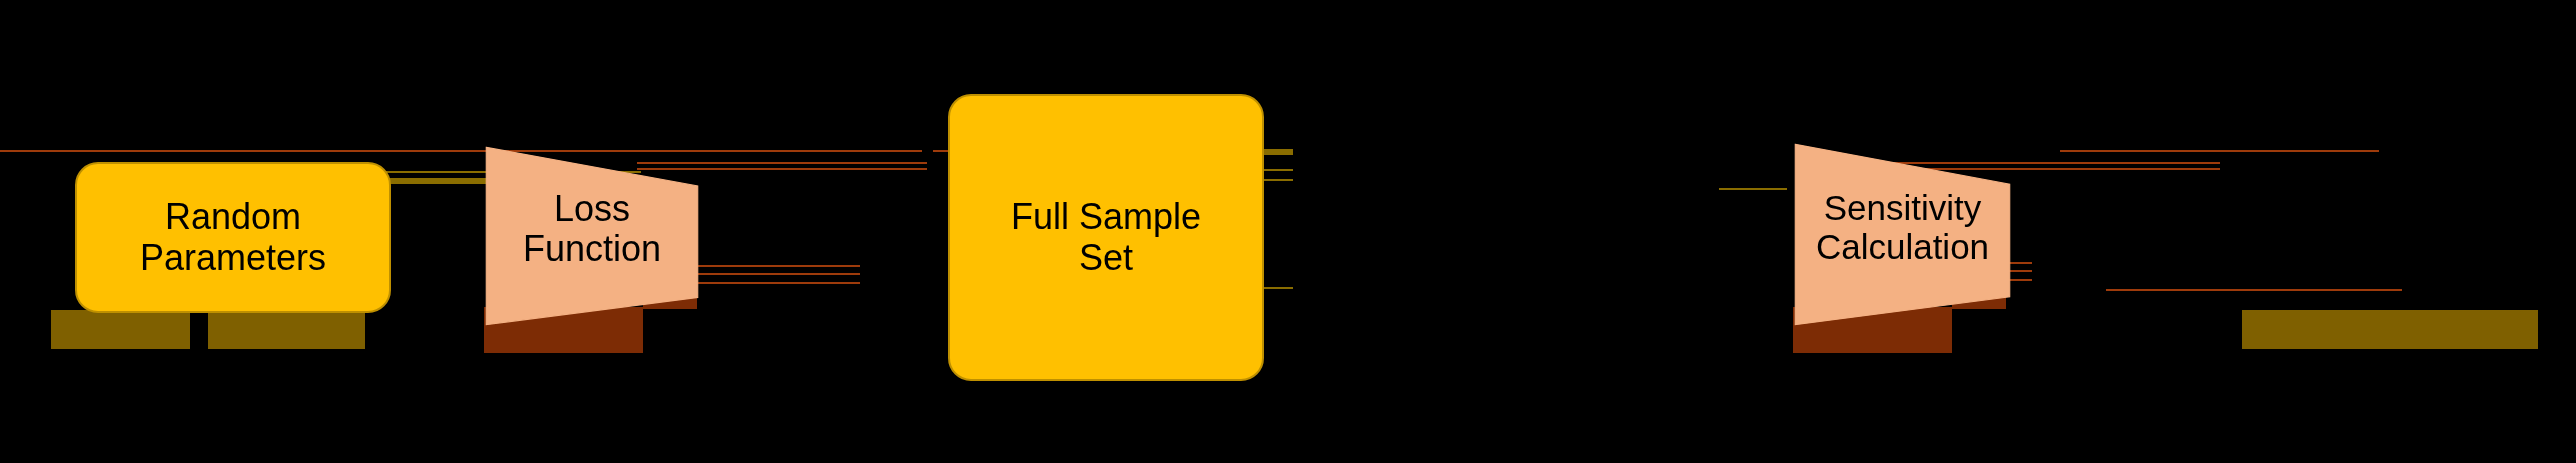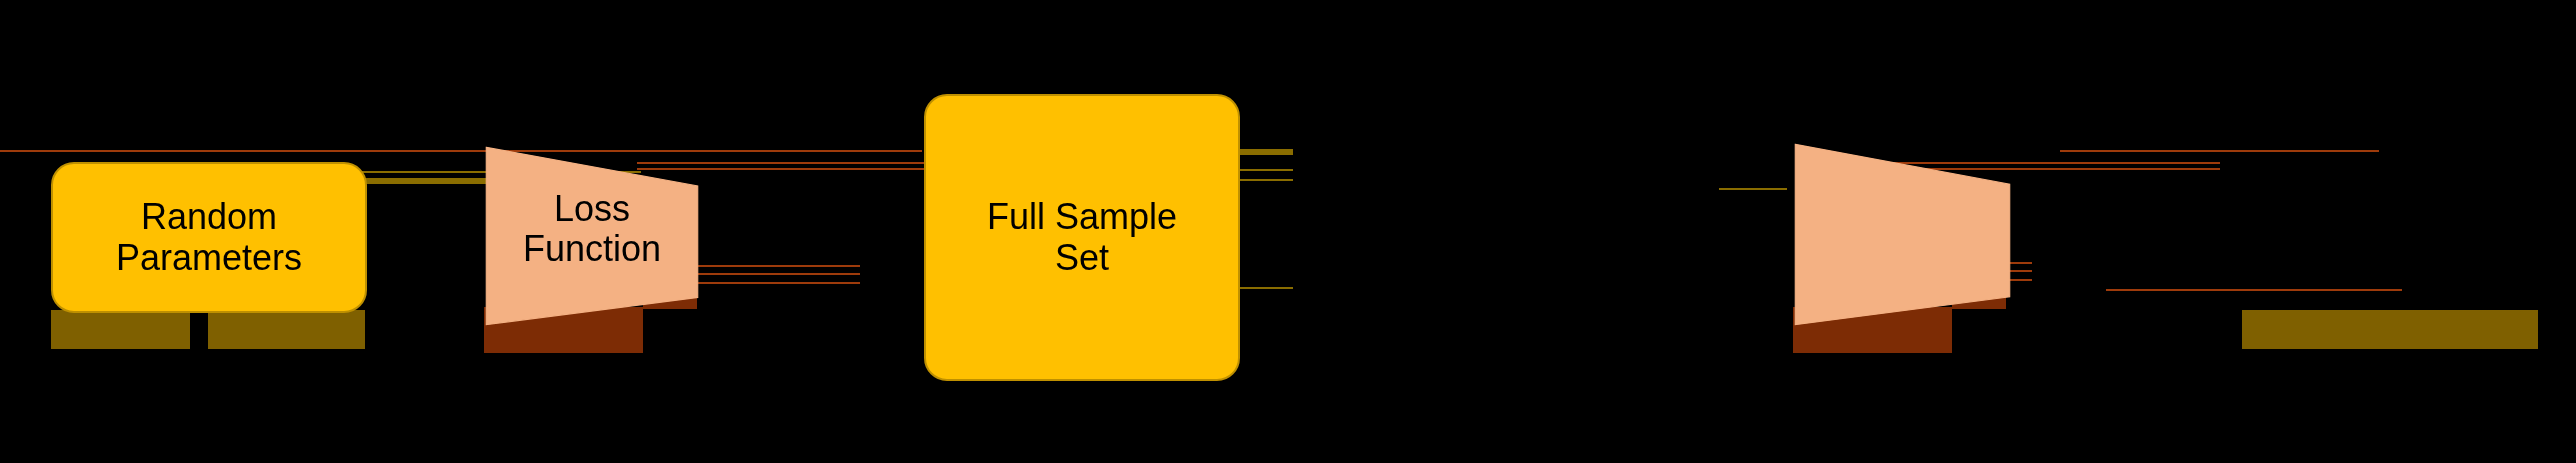"Random" .rbox { margin-left: none -> 24px }
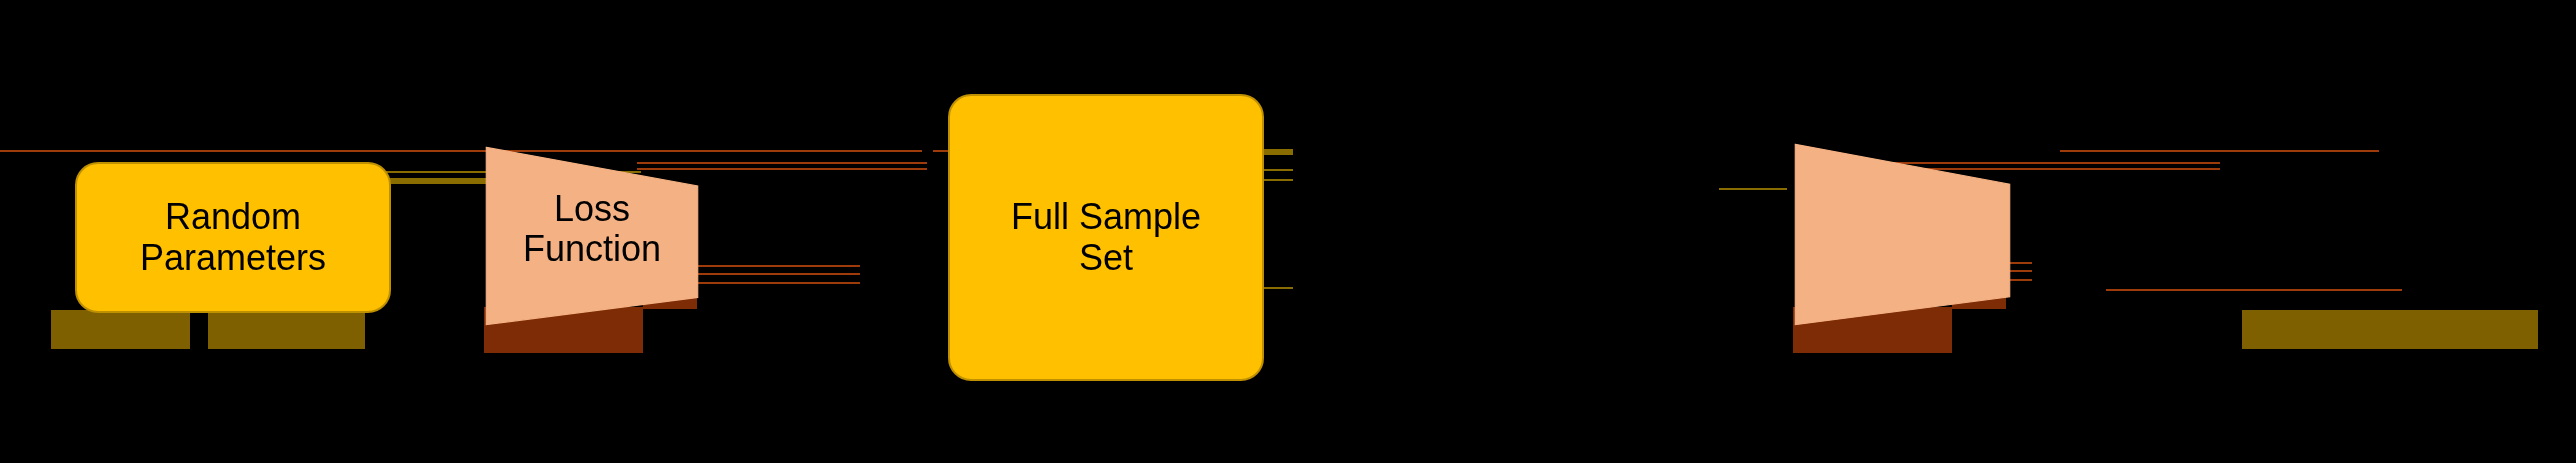"Sensitivity" div.tlabel { html: none -> <div>Sensitivity Calculation</div> }
